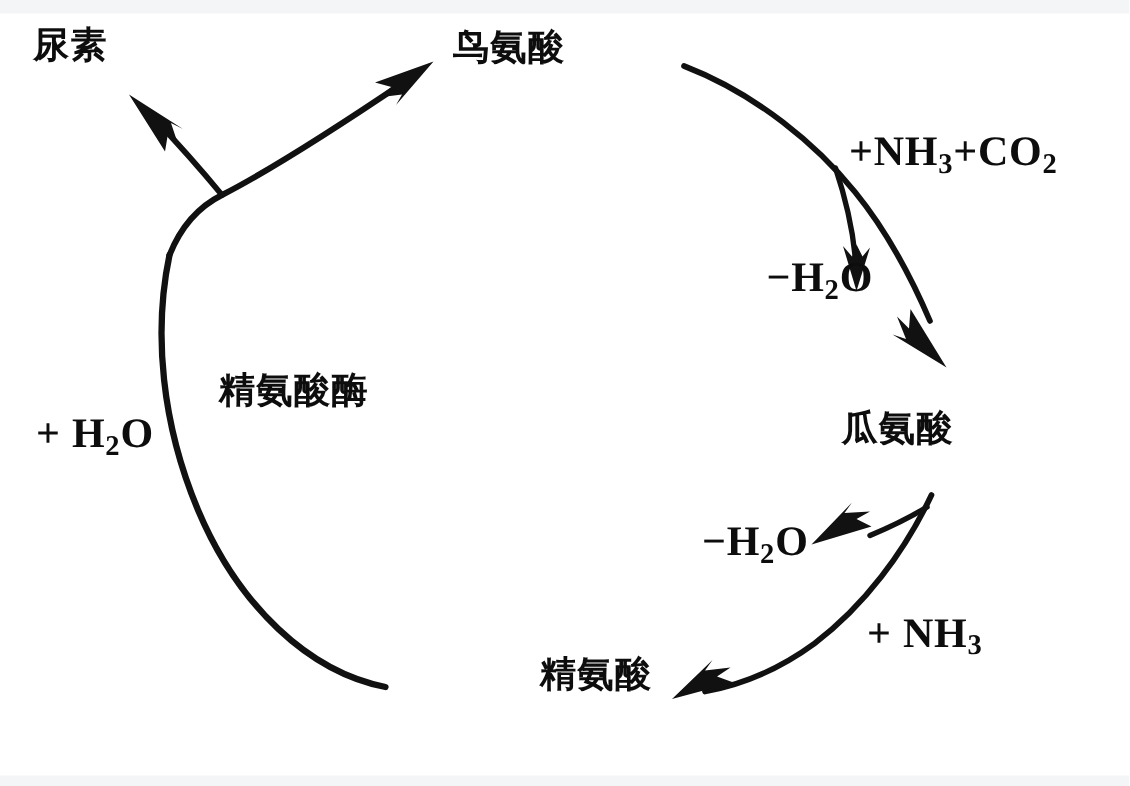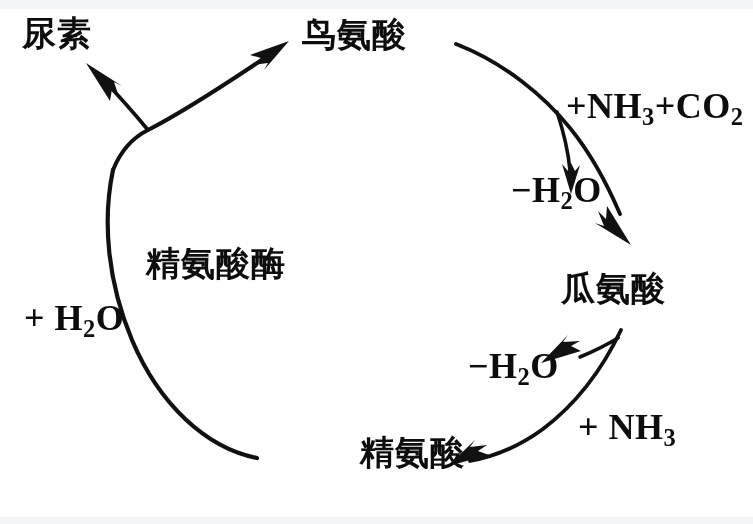"尿素" .cn-label { font-family: Liberation Mono, monospace -> Liberation Sans, sans-serif; font-size: 34px -> 24px }
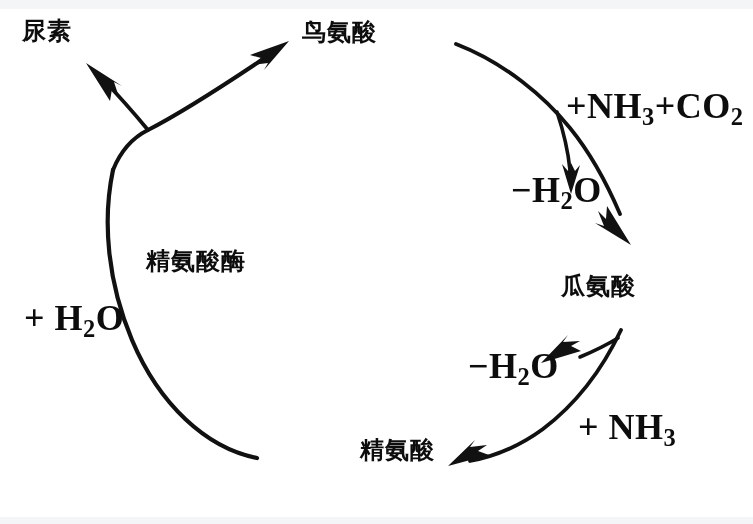"+NH3+CO2" .formula { font-size: 36px -> 28px }
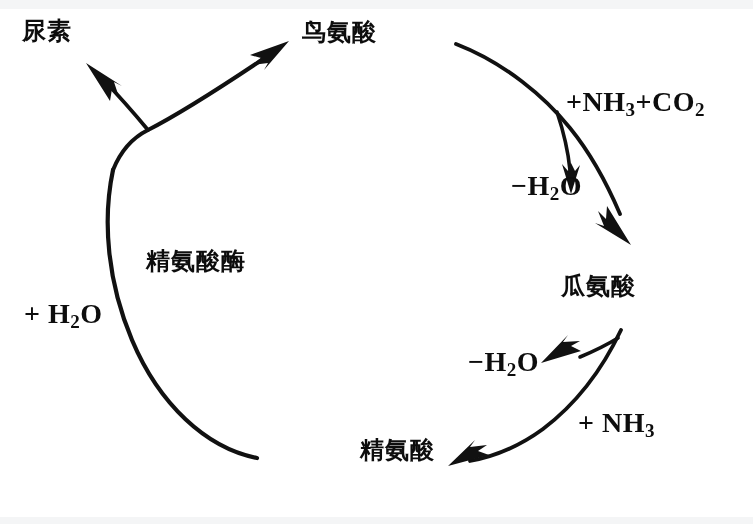"+ H2O" #label-h2o-left { top: 300px -> 276px }
